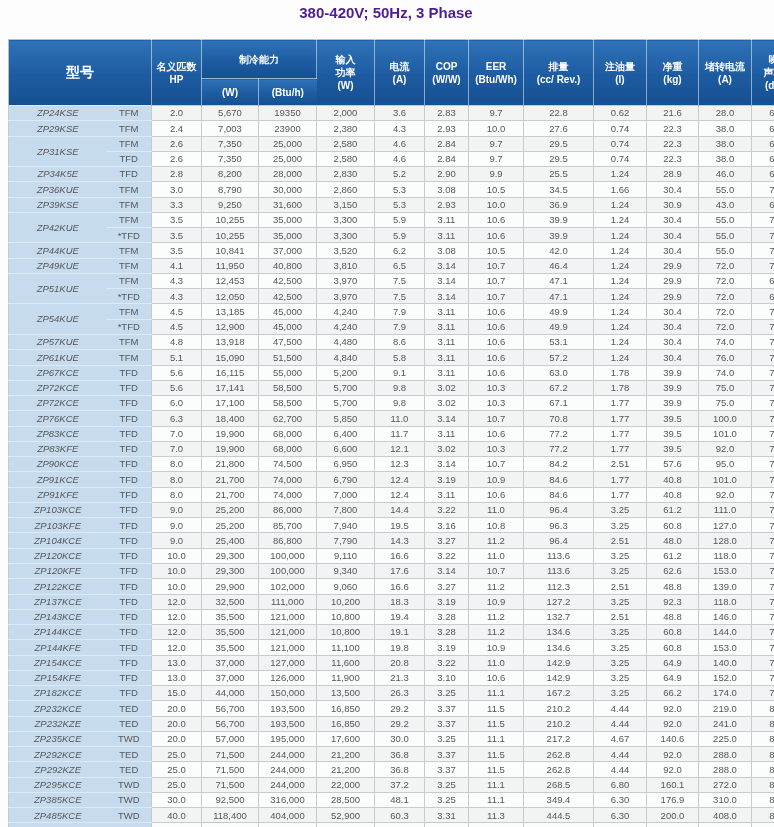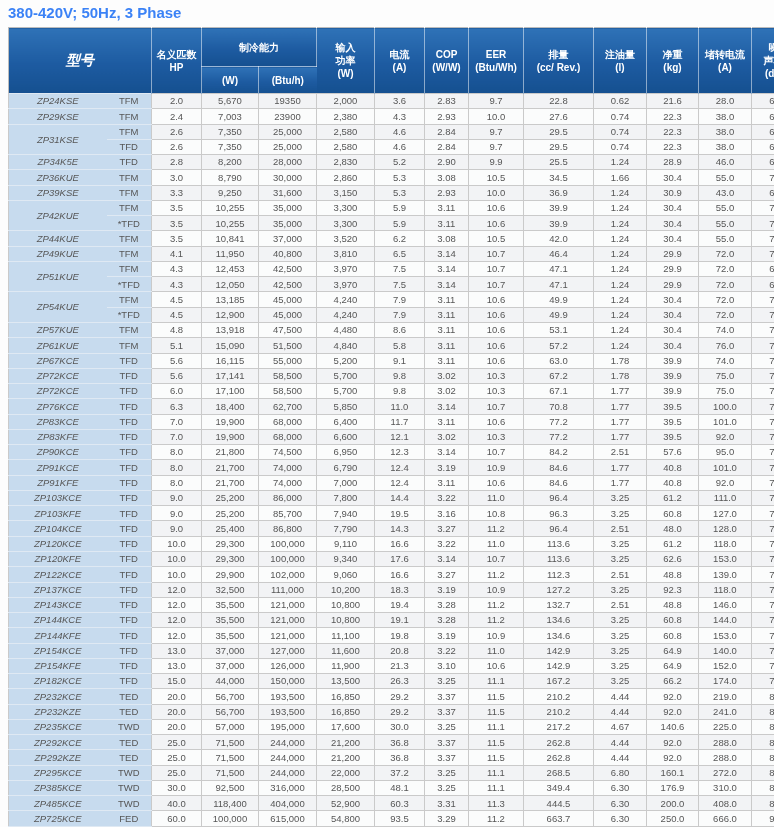"380-420V; 50Hz, 3 Phase" .title { color: #3b82f6 -> #4c1d95; margin: 1px 0 6px 0 -> 1px 0 18px 0; text-align: none -> center }
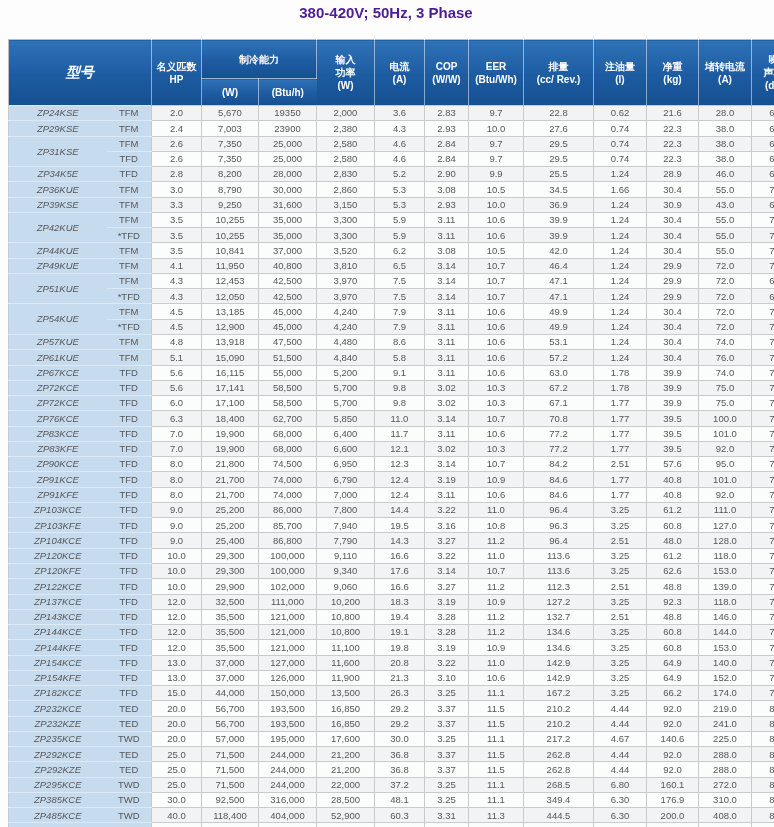"型号" th.model-h { font-style: italic -> none }
